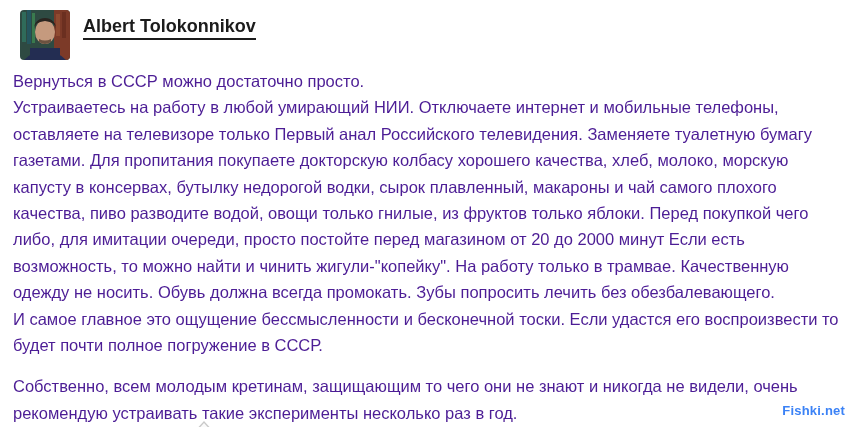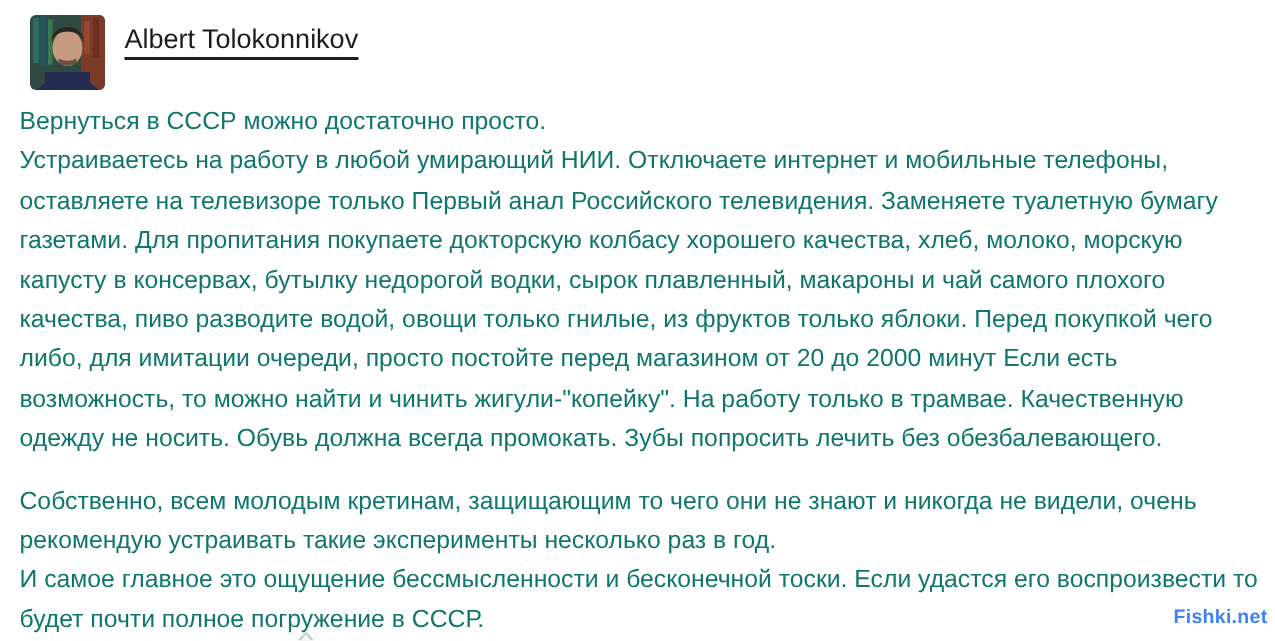"Albert Tolokonnikov" .author-link { font-weight: normal -> bold }
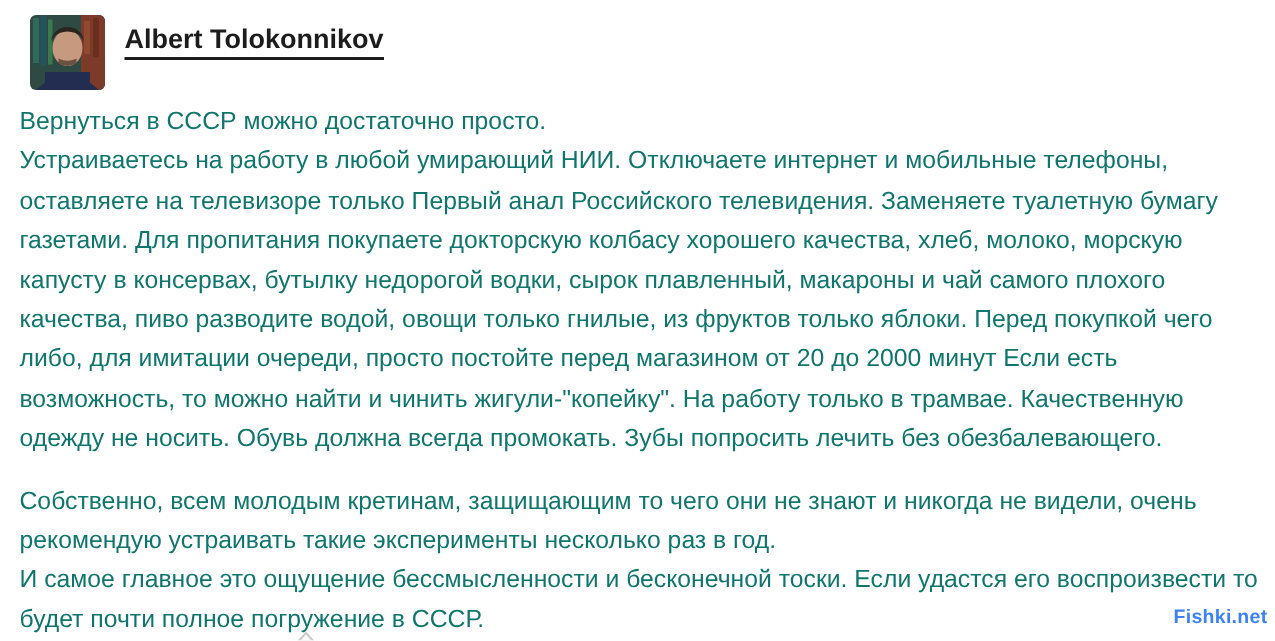"Вернуться в СССР можно достаточно" .post-content { color: #0f766e -> #4c1d95 }
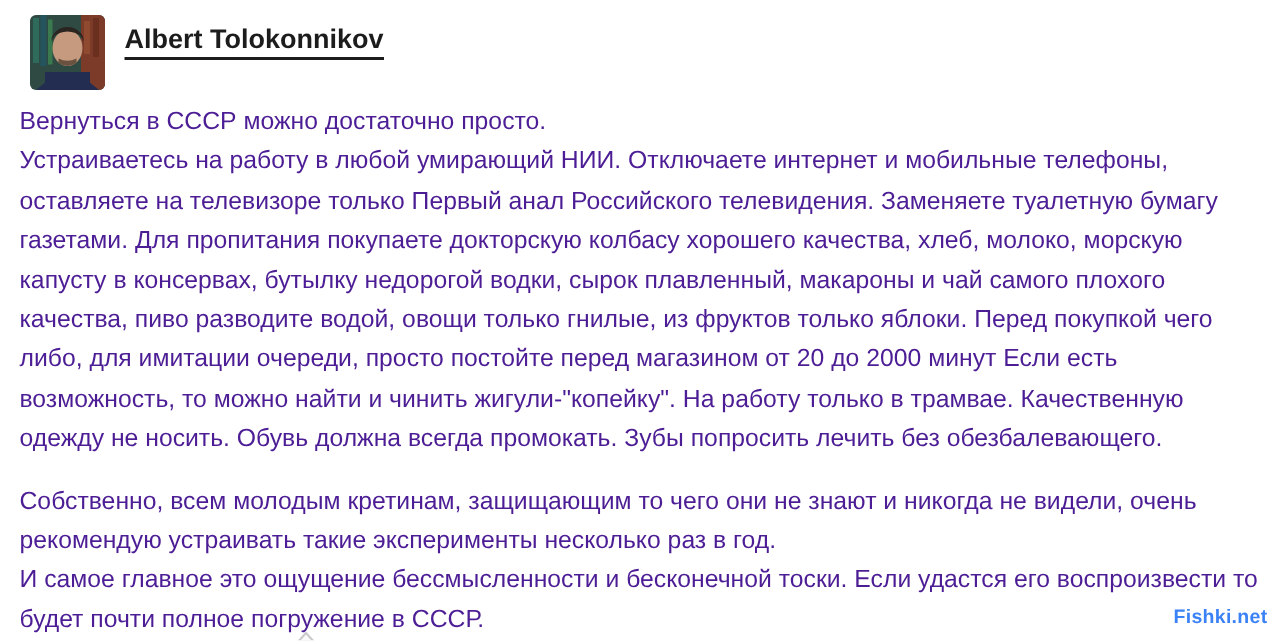"Собственно, всем молодым кретинам," div.text-block { order: before "И самое главное это ощущение" -> after "И самое главное это ощущение" }
